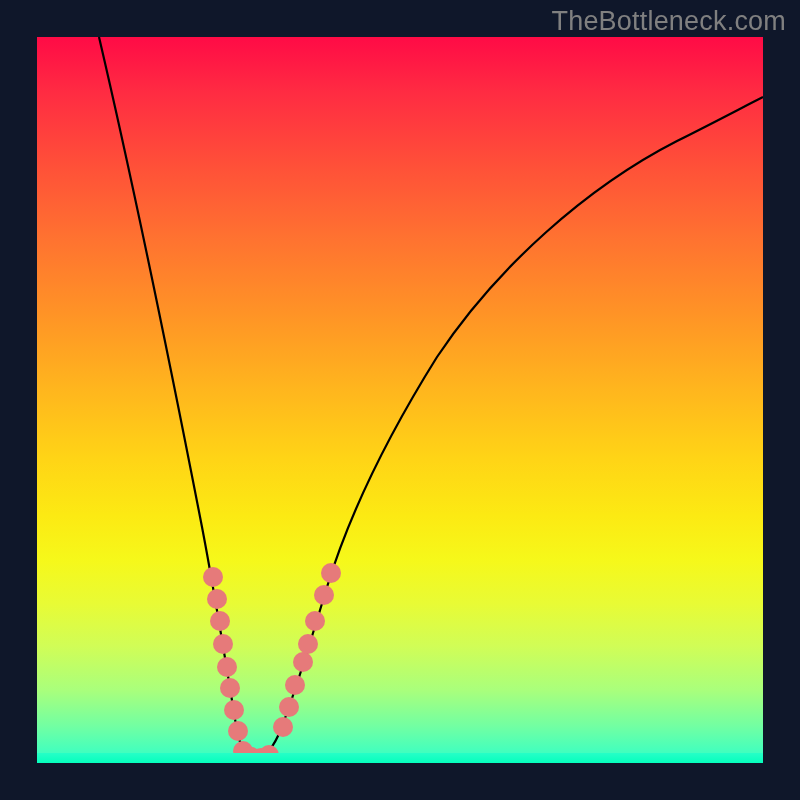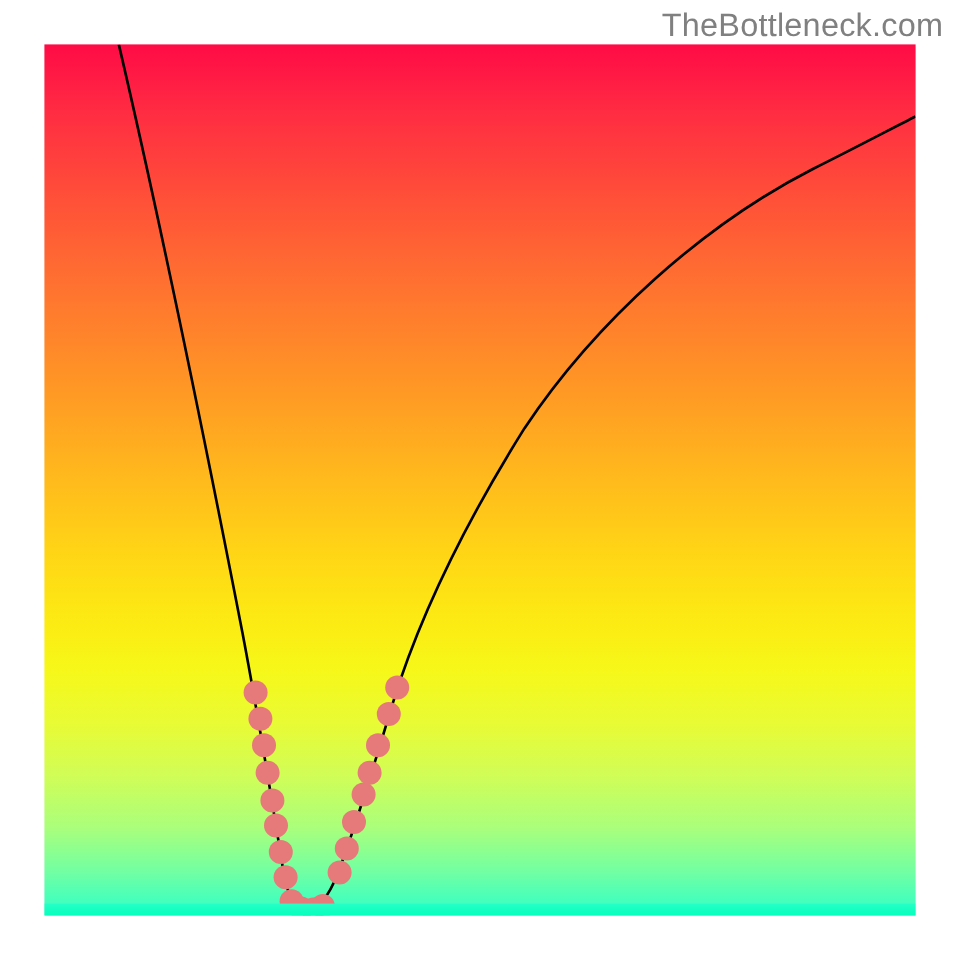"TheBottleneck.com" .frame { background: #ffffff -> #0f172a }
